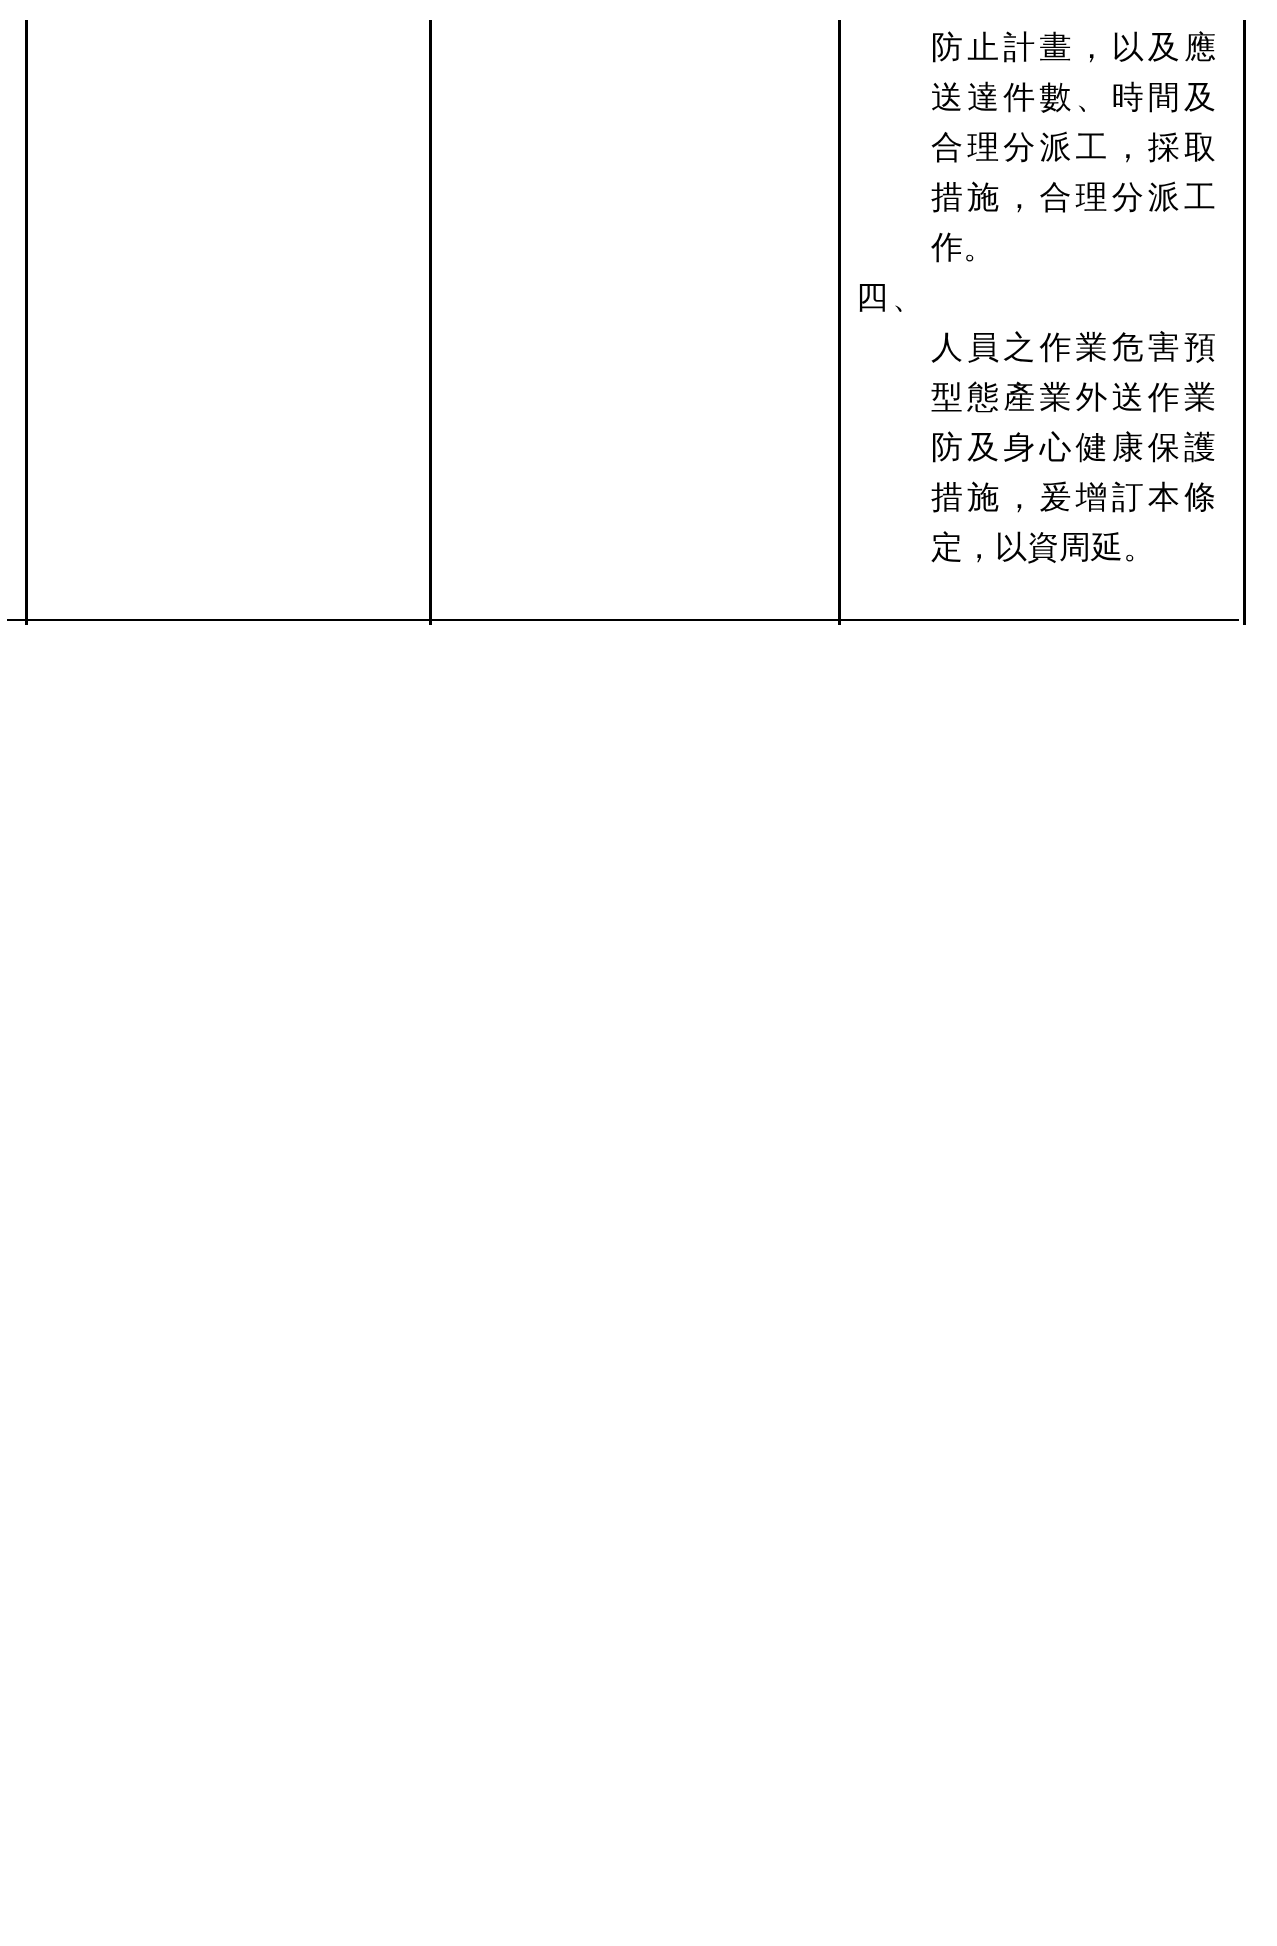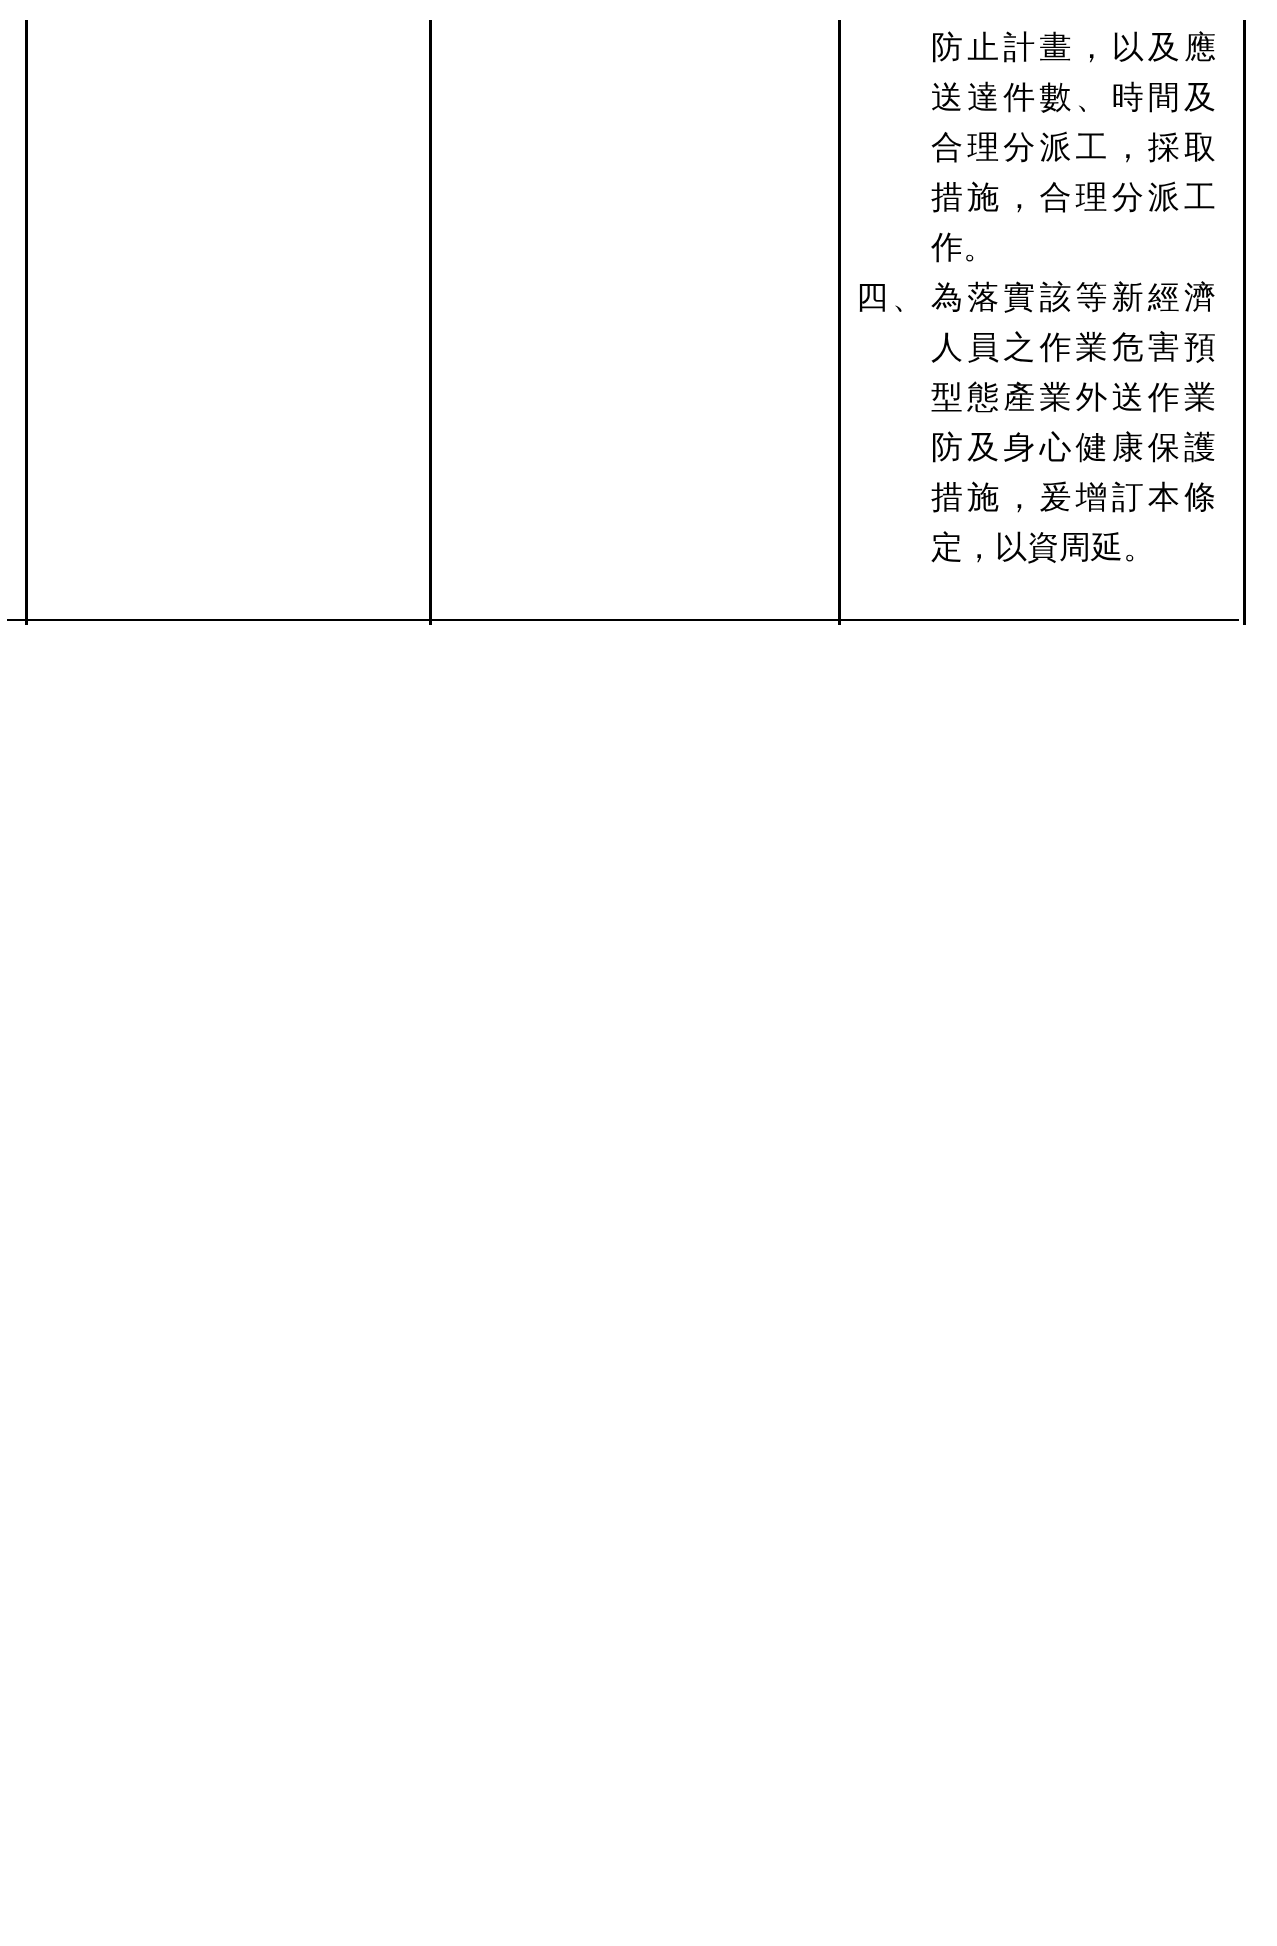"為落實該等新經濟" span { html: <span>為落實該等新經濟</span> -> none }
